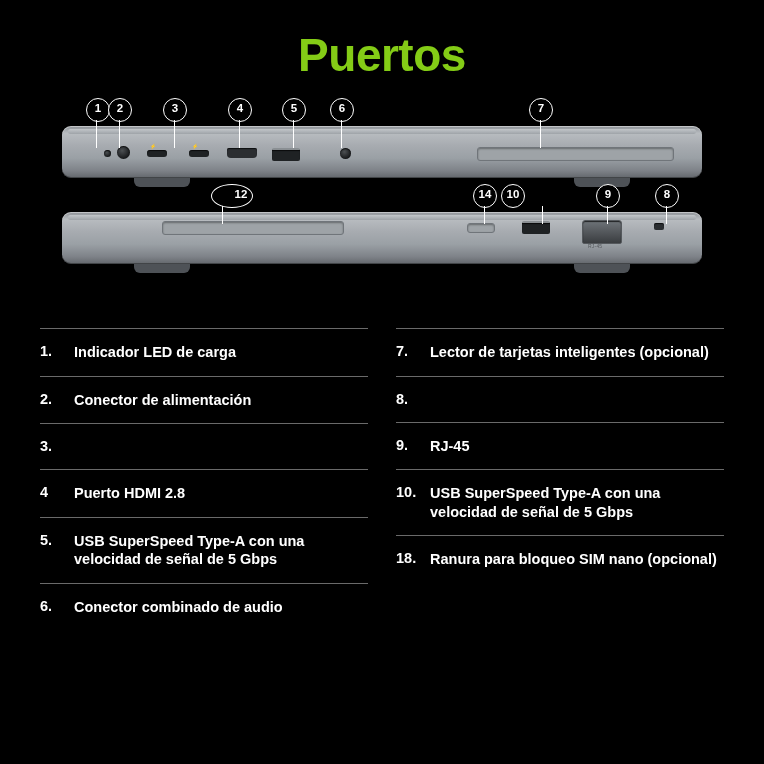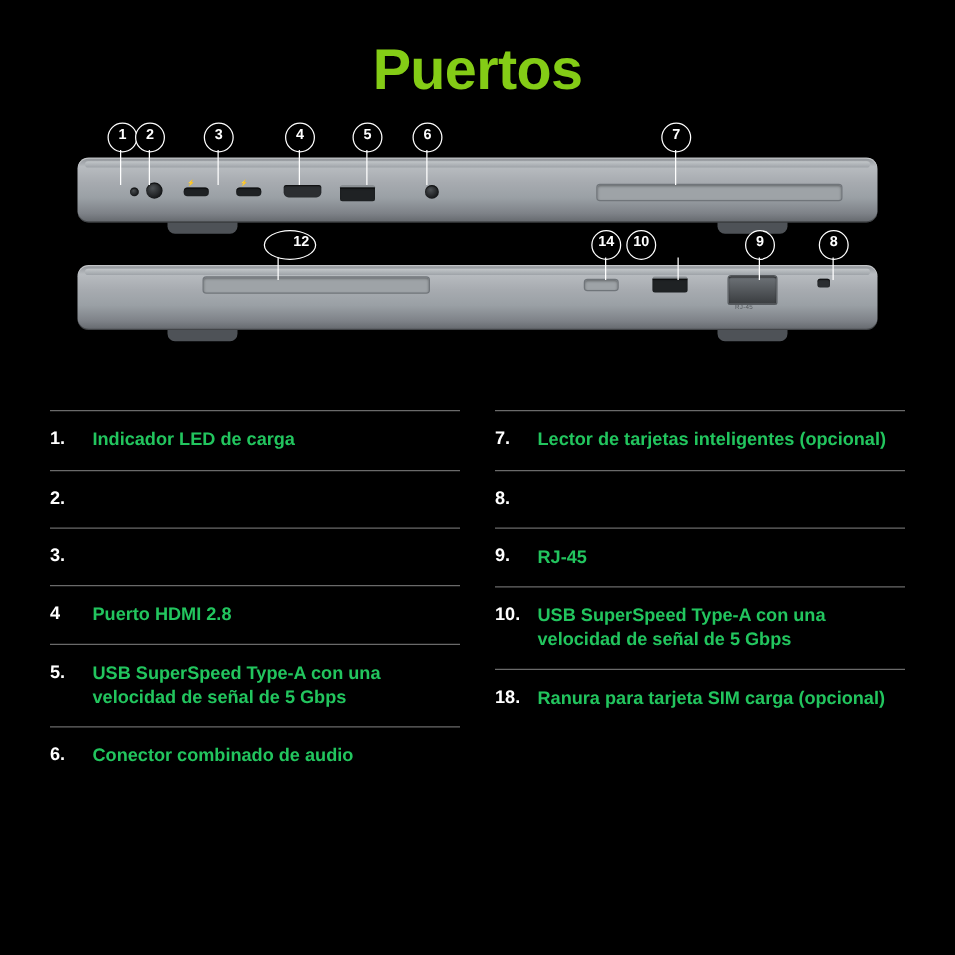"Indicador LED de carga" .legend-item .txt { color: #22c55e -> #ffffff }
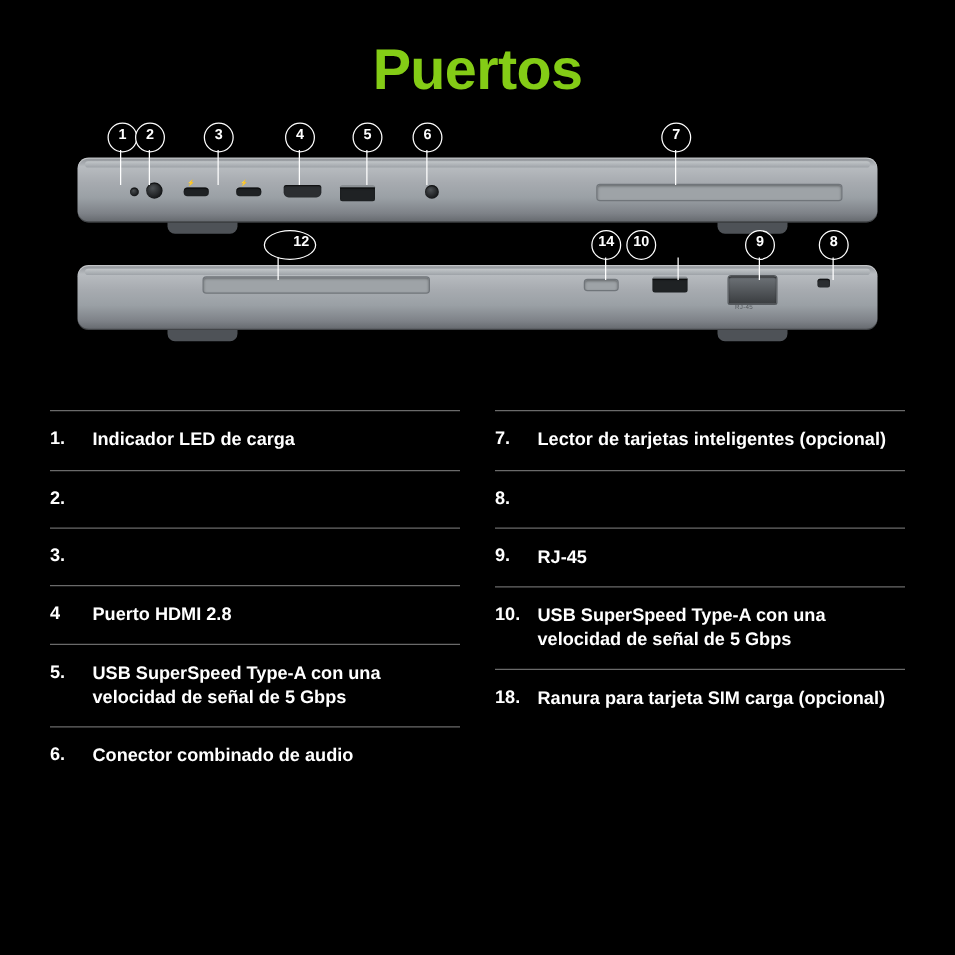"Conector de alimentación" div.txt { html: none -> <div>Conector de alimentación</div> }
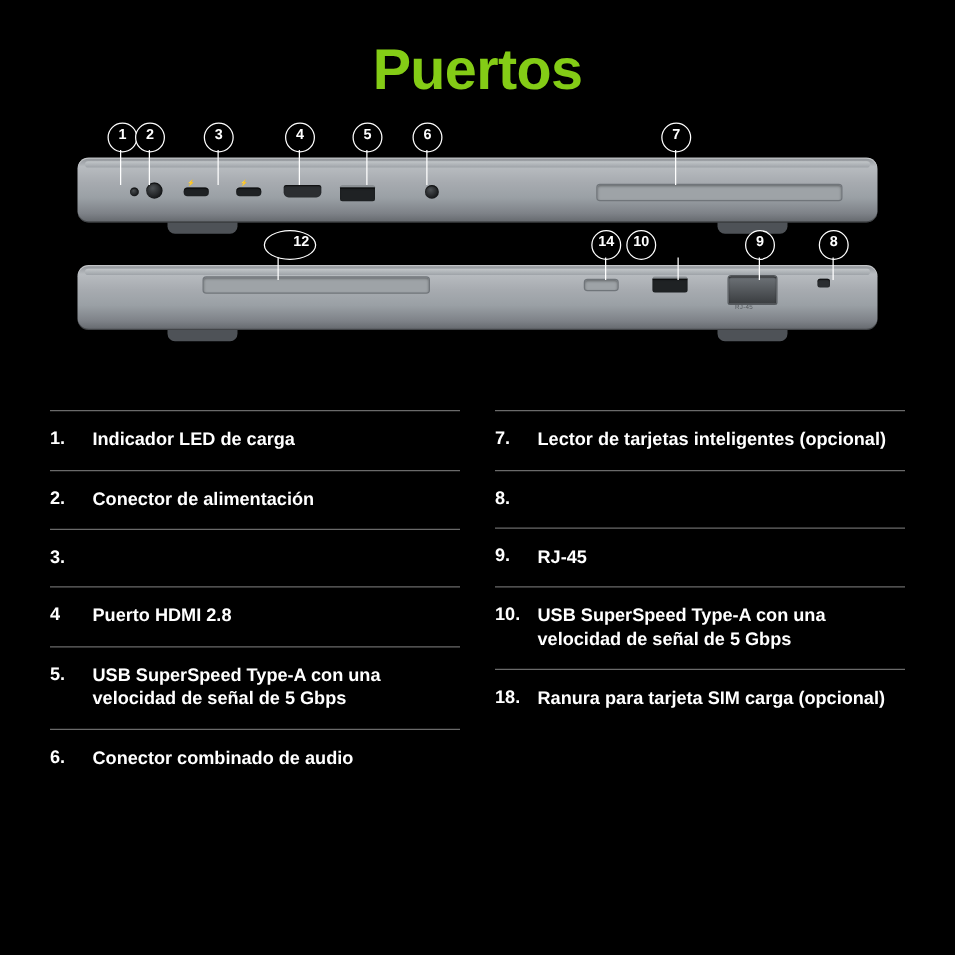"Ranura para tarjeta SIM carga" div.txt { text: tarjeta SIM carga -> bloqueo SIM nano }
